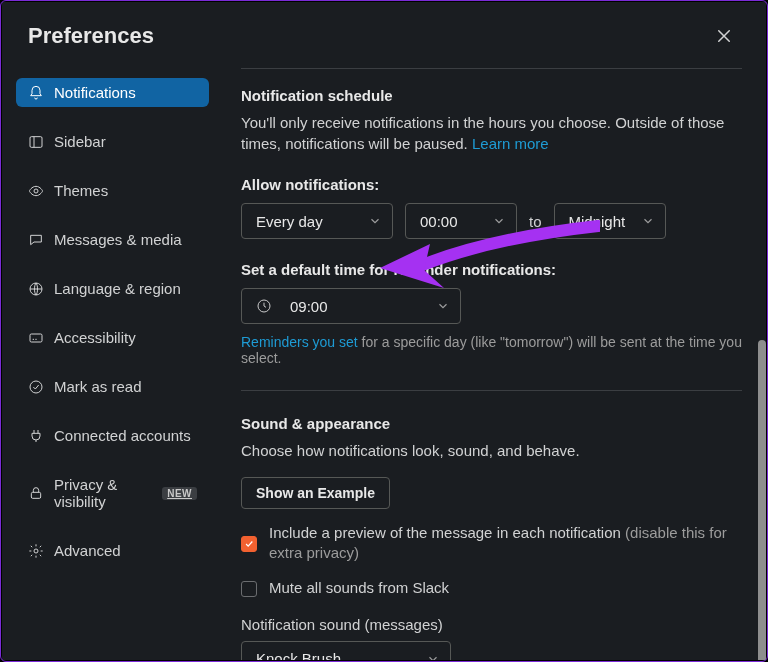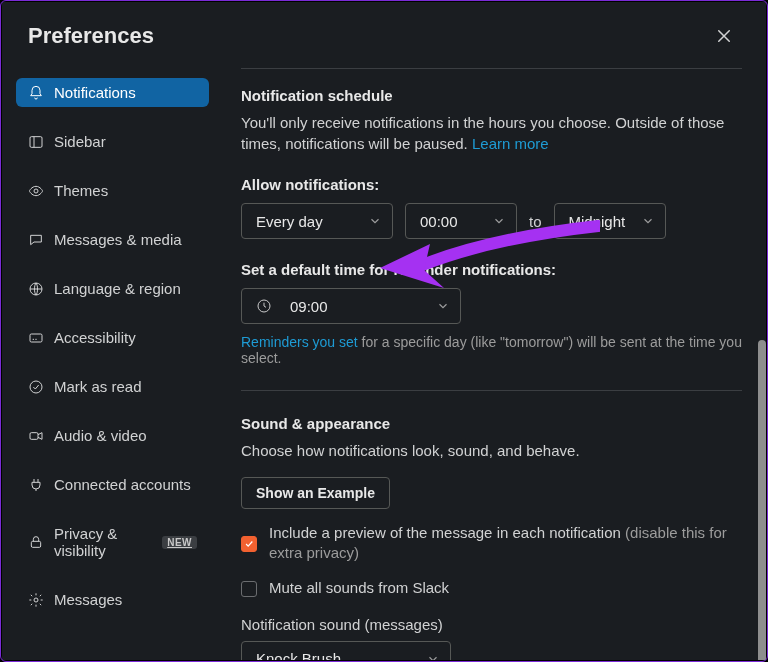"Audio & video" div.side-item { html: <div> <span> <svg> <rect></rect> <path></path> </svg> </span> <span>Audio &amp; video</span> </div> -> none }
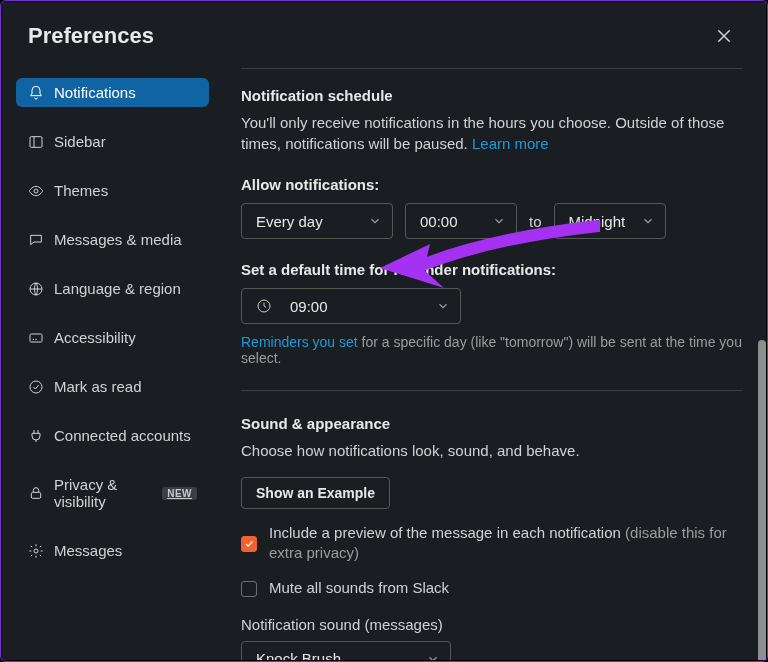"Messages" span { text: Messages -> Advanced }
